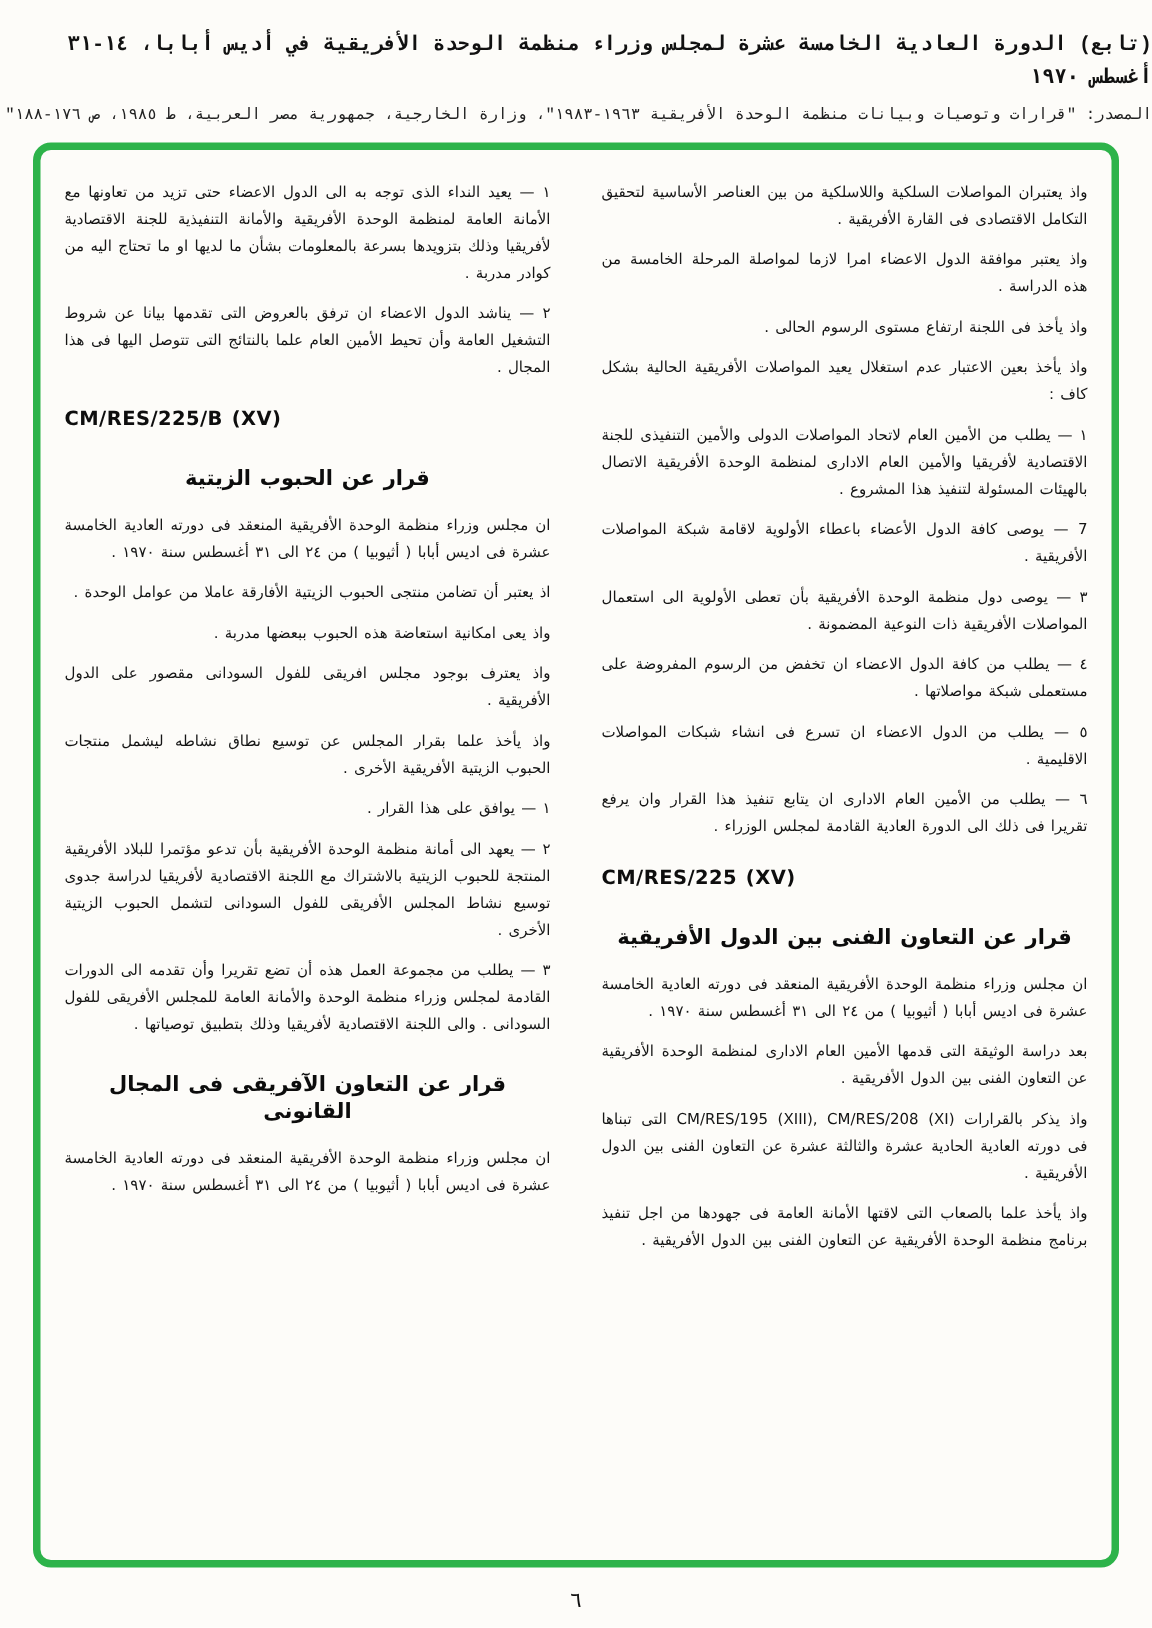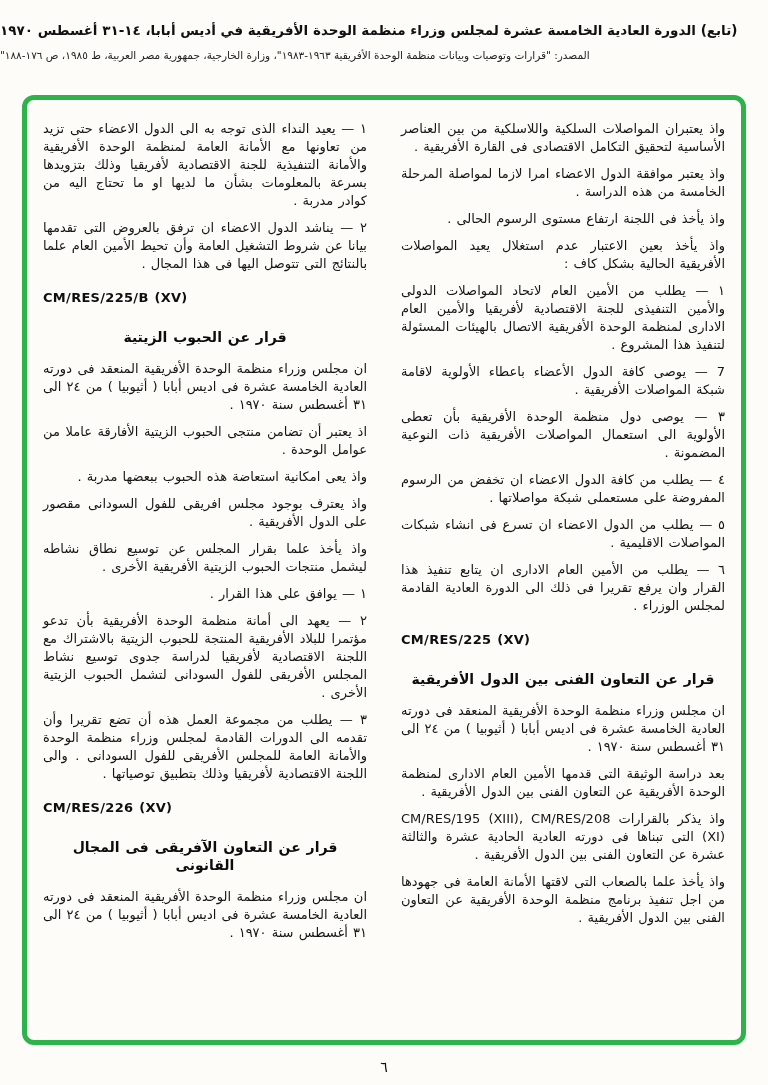"(تابع) الدورة العادية الخامسة عشرة" .doc-header { font-family: none -> Liberation Mono, monospace; text-align: left -> right }
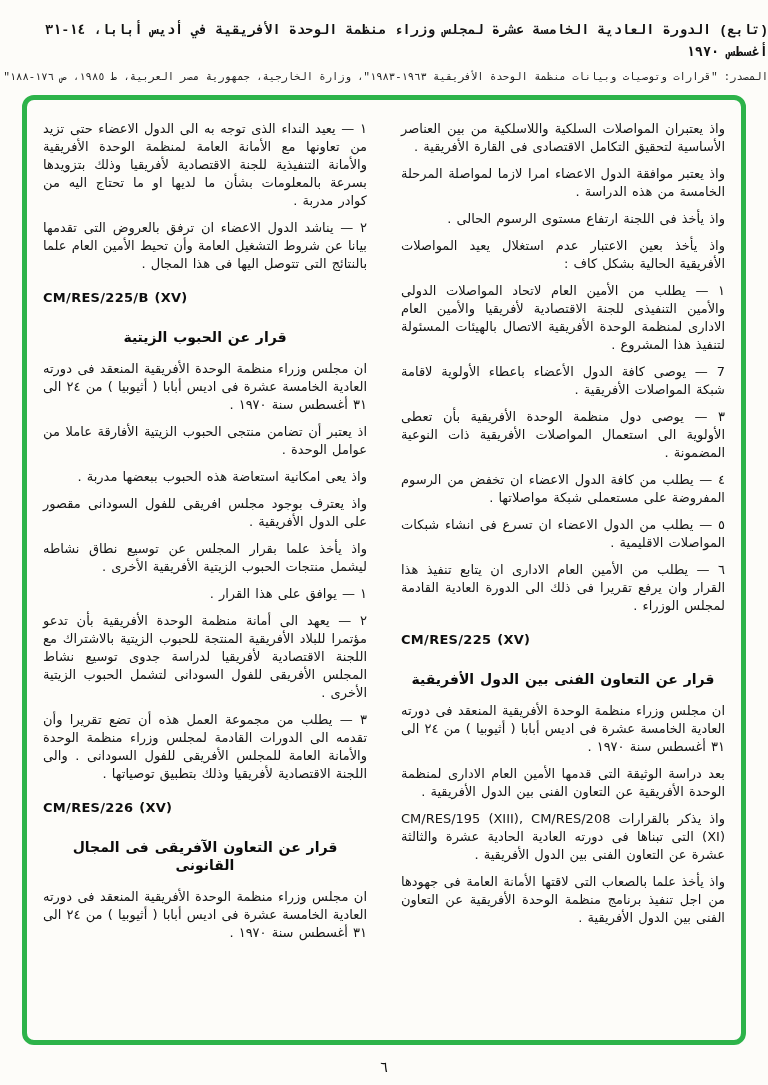"١ — يعيد النداء الذى" .block { font-size: 13px -> 10px }
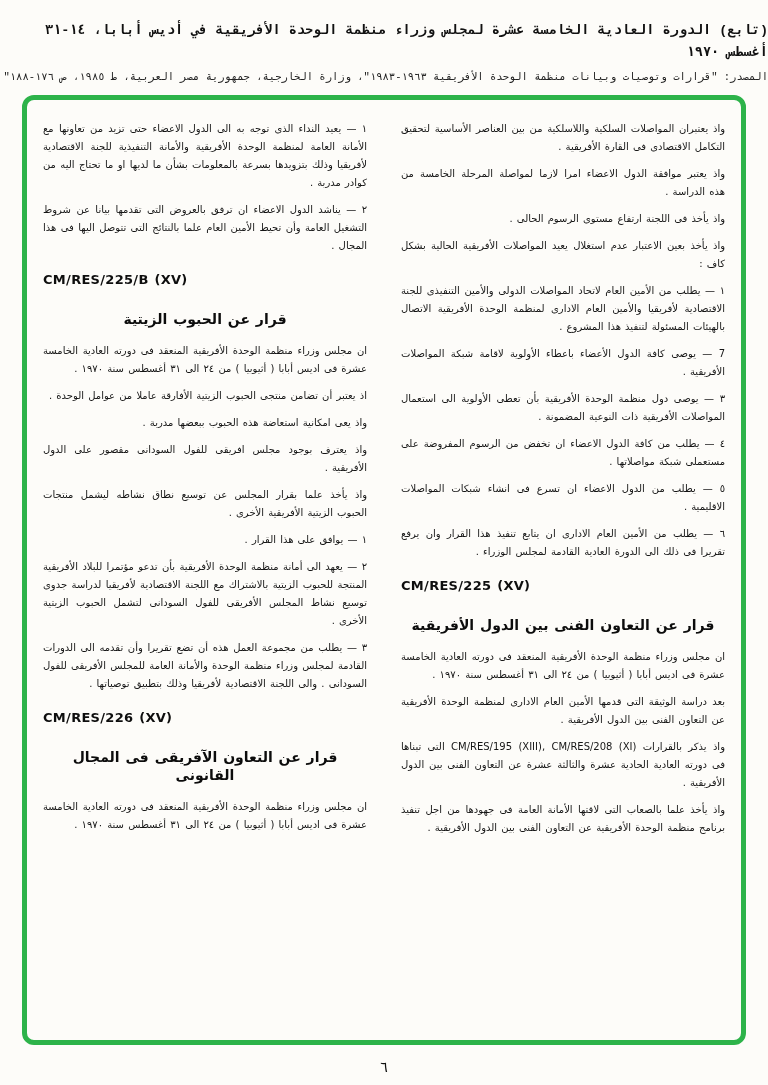"CM/RES/226 (XV)" div.block { html: <div>CM/RES/226 (XV)</div> -> none }
